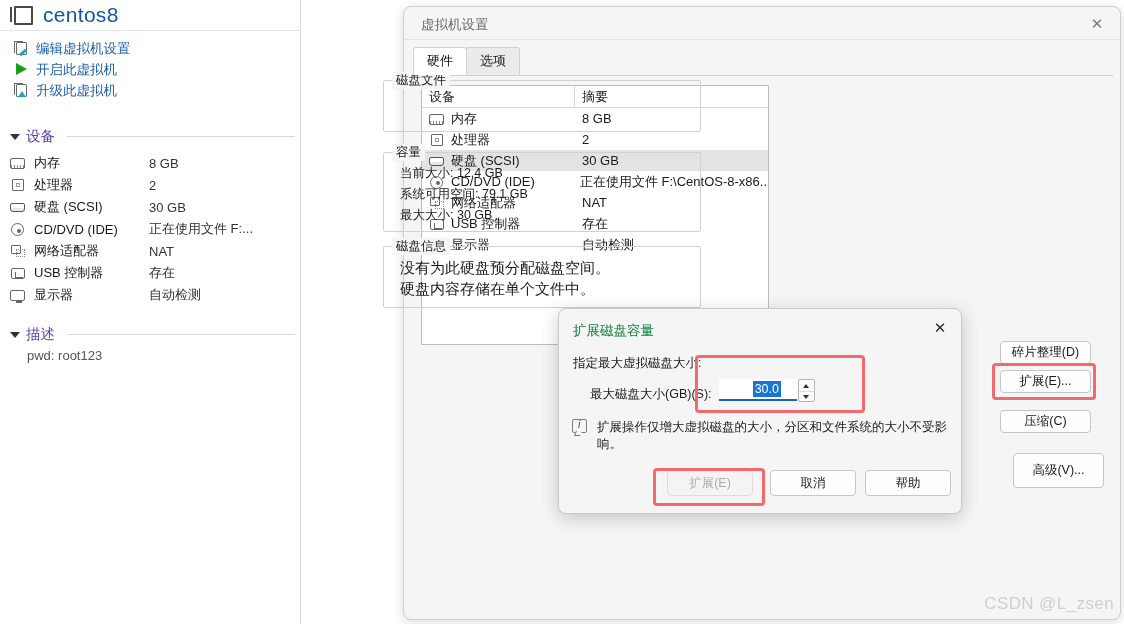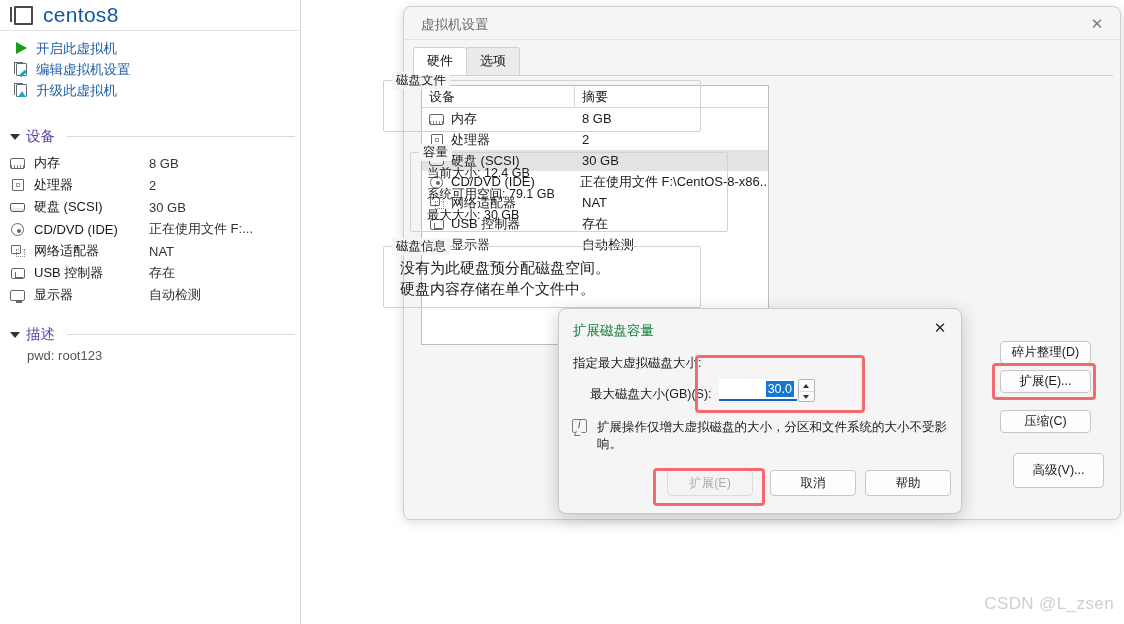"虚拟机设置" .settings-dlg { height: 514px -> 614px }
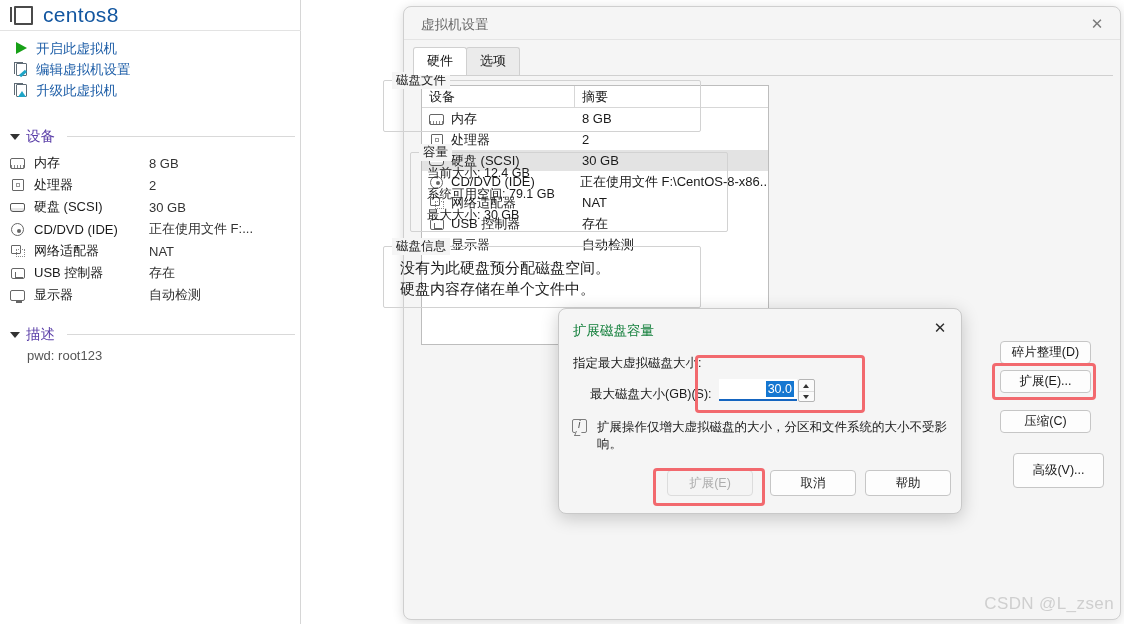"开启此虚拟机" div.action-item { order: before "编辑虚拟机设置" -> after "编辑虚拟机设置" }
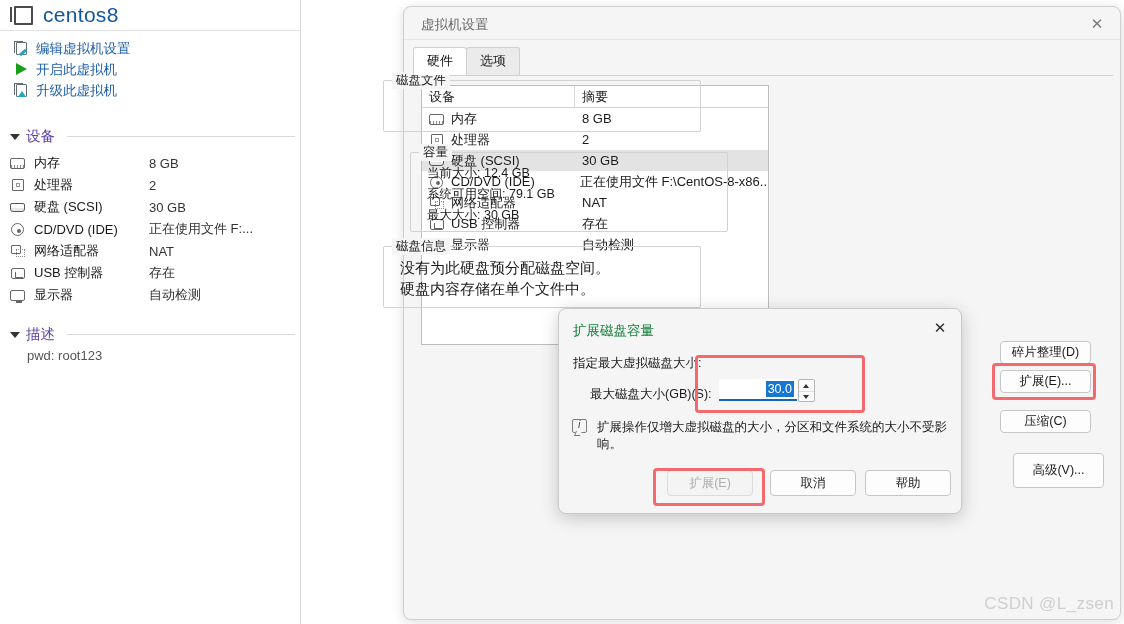"容量" .fs-capacity { margin-left: 27px -> none }
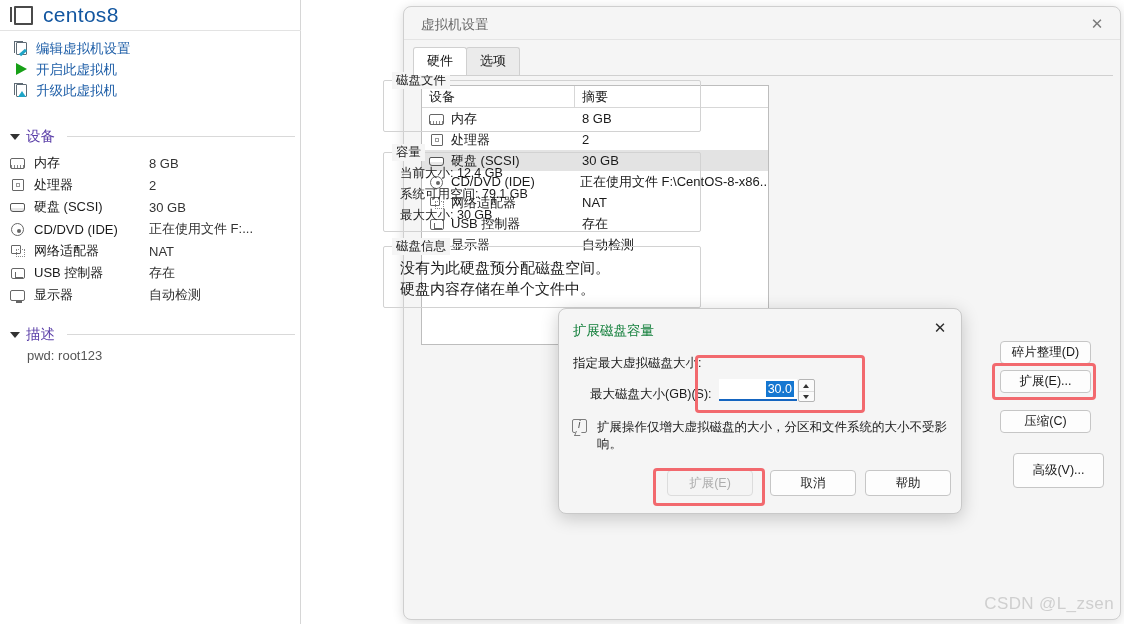"30.0" .spin-input { padding-right: 3px -> 16px }
